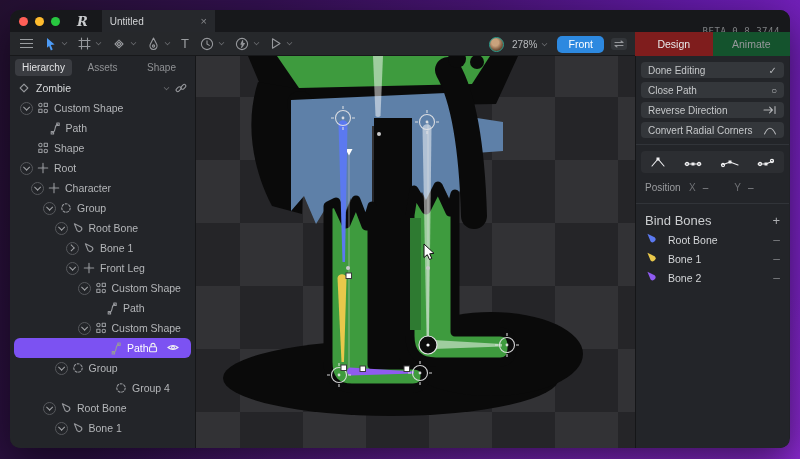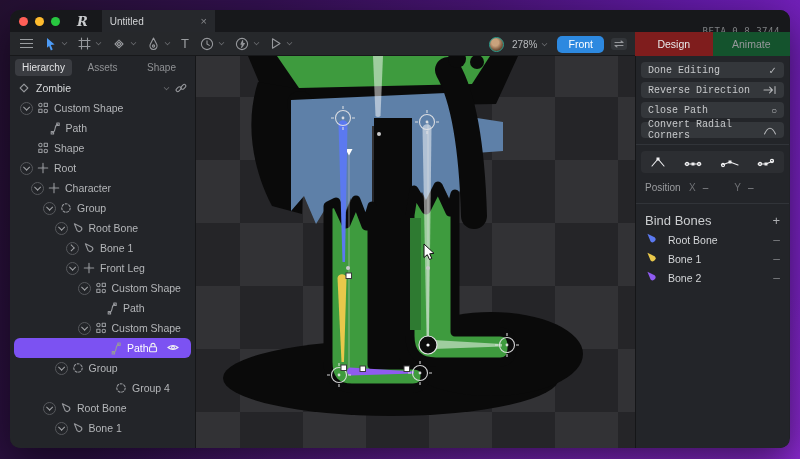"Done Editing" .act-btn .lbl { font-family: Liberation Mono, monospace -> none }
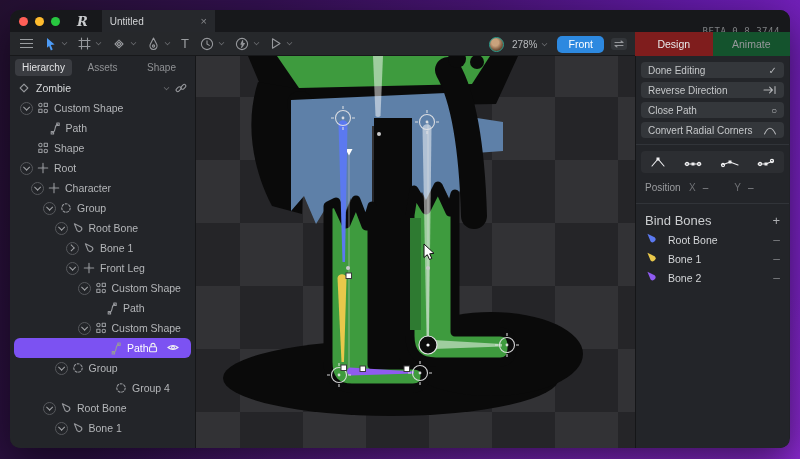"Reverse Direction" div.act-btn { order: before "Close Path" -> after "Close Path" }
